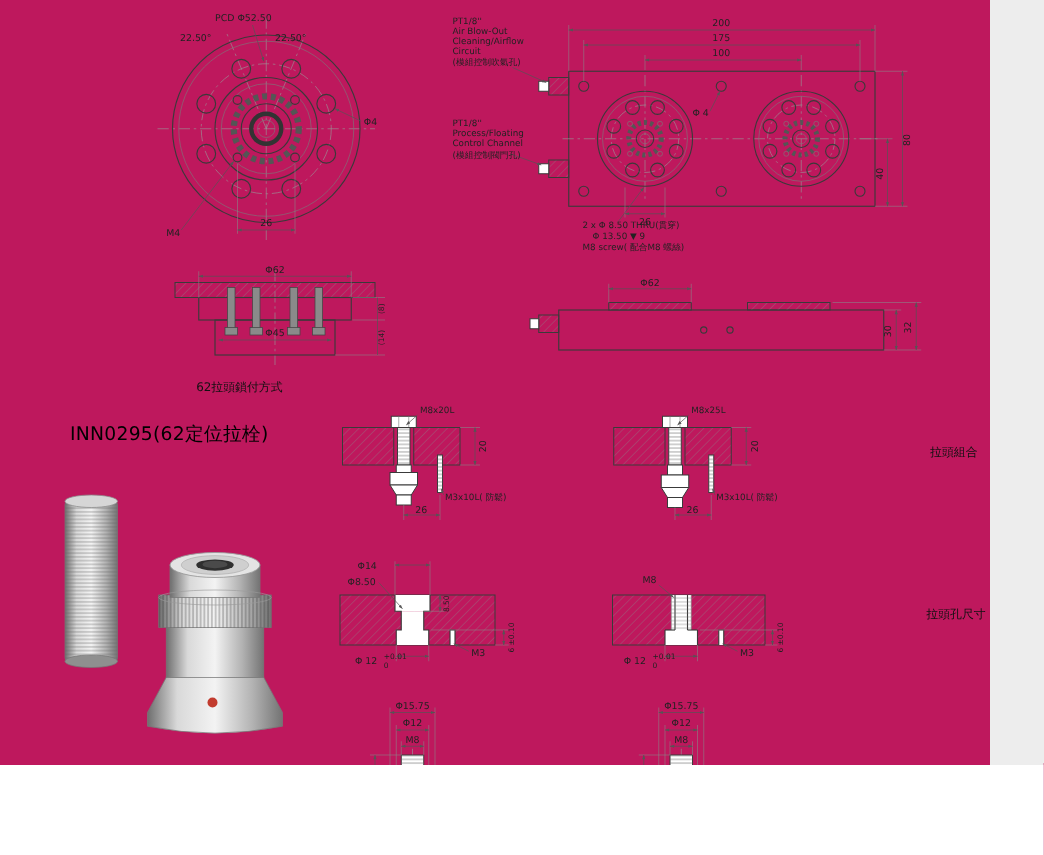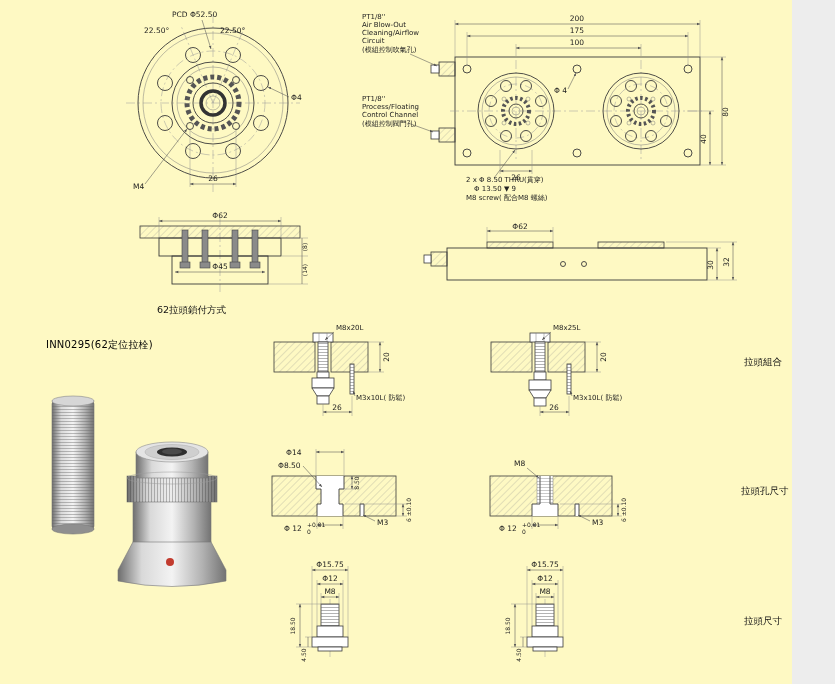"PCD Φ52.50" .canvas { background: #fef9c3 -> #be185d; height: 684px -> 612px }
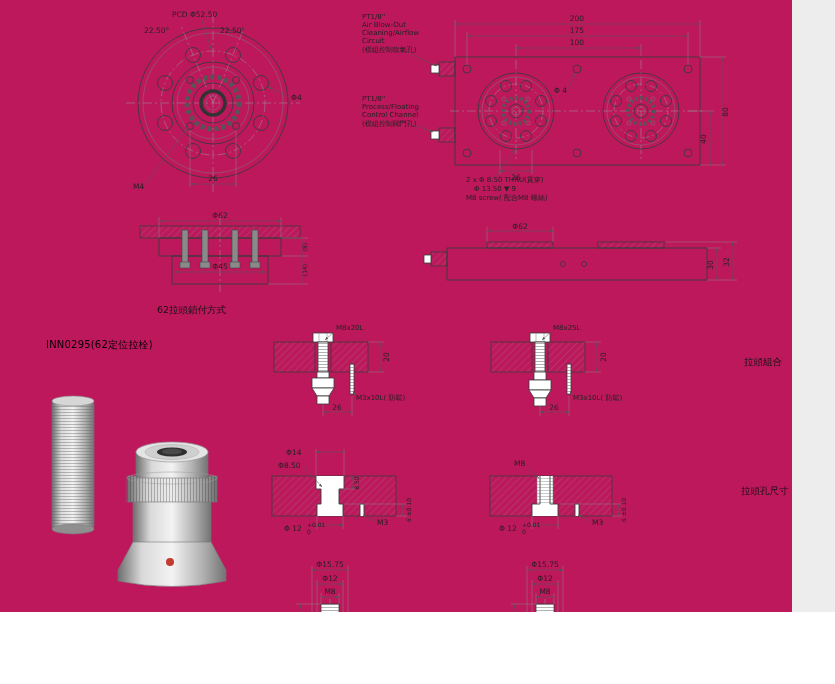"INN0295(62定位拉栓)" .product-title { font-size: 10px -> 15px; left: 46px -> 56px }
